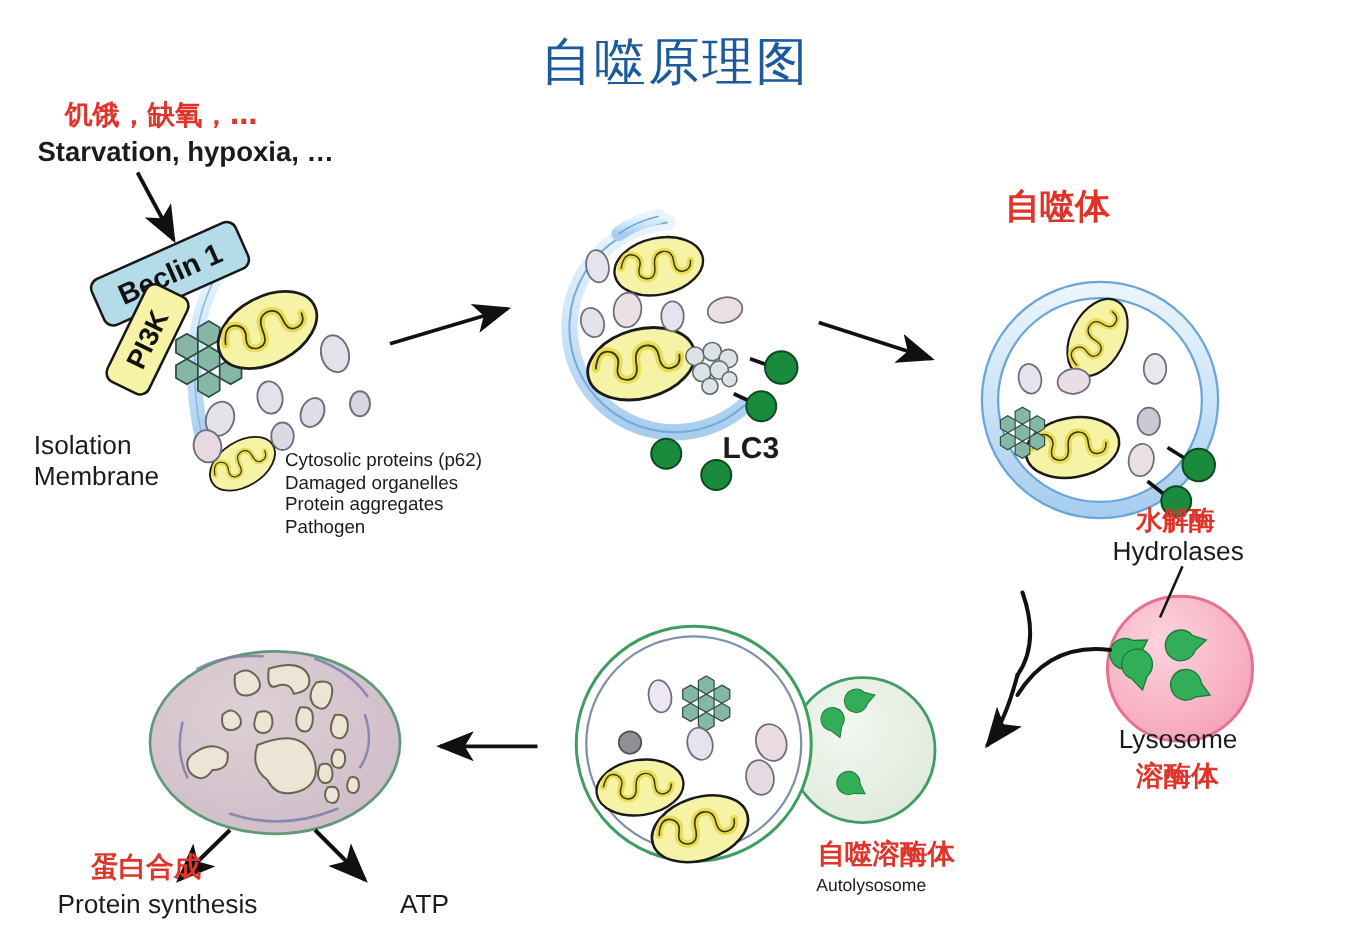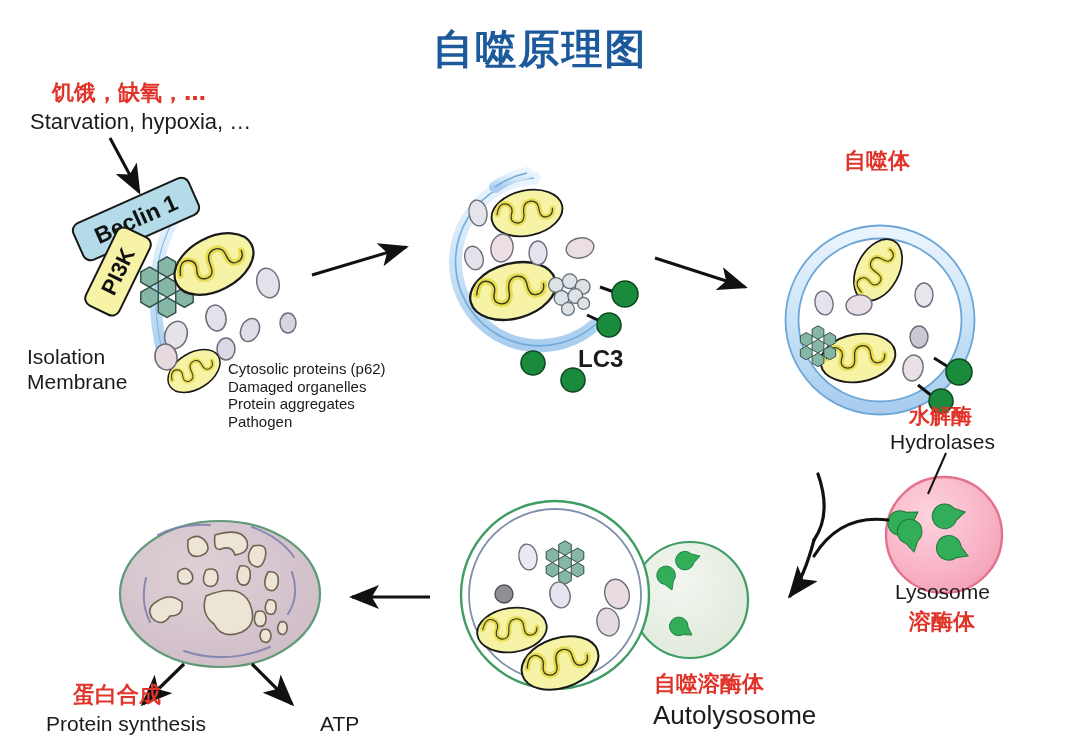"自噬原理图" #title { font-weight: bold -> normal }
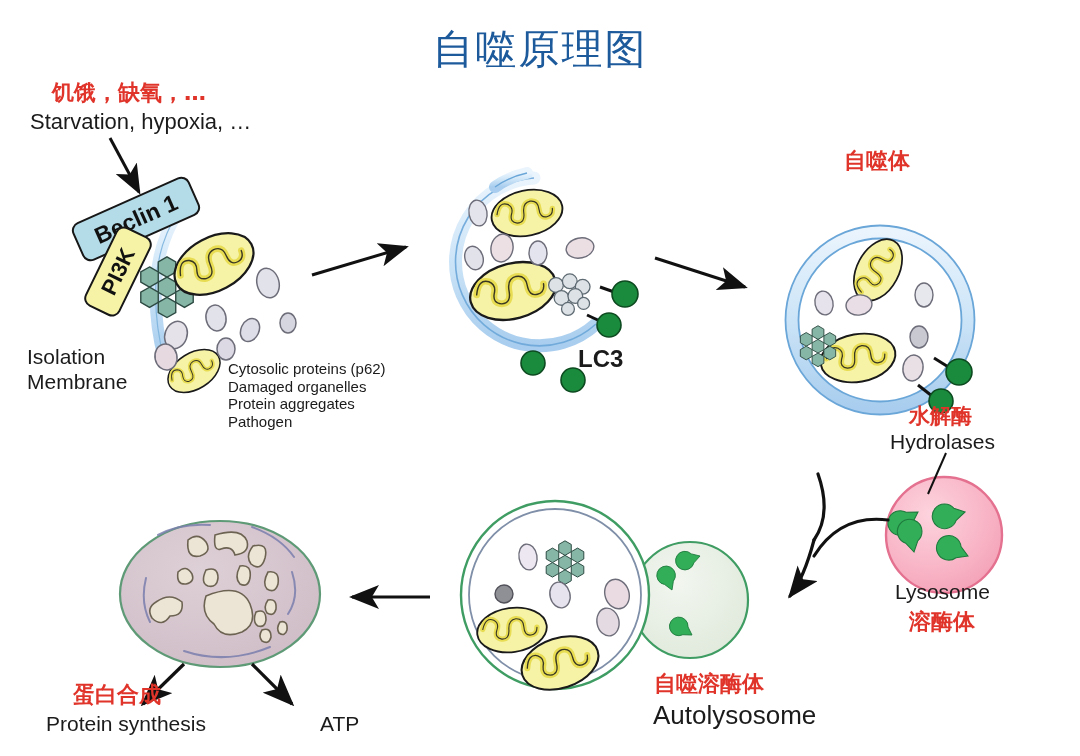"Starvation, hypoxia, …" .t-stim-en { font-weight: none -> bold }
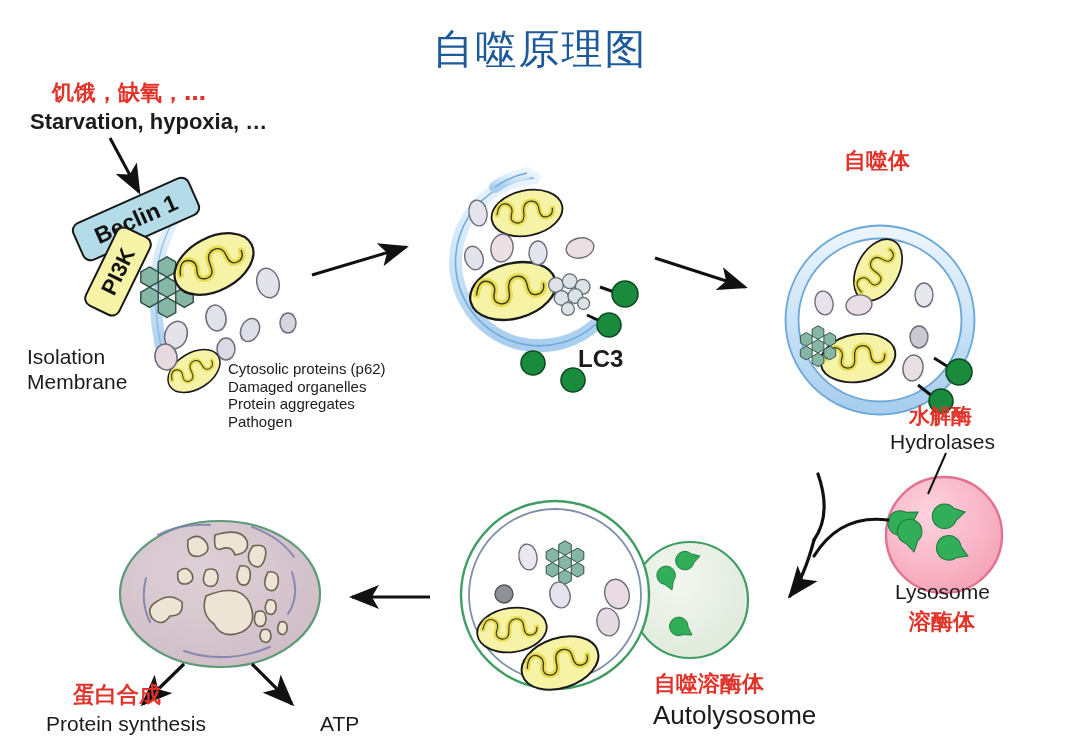"自噬体" .t-apg-cn { font-size: 22px -> 28px; left: 844px -> 804px }
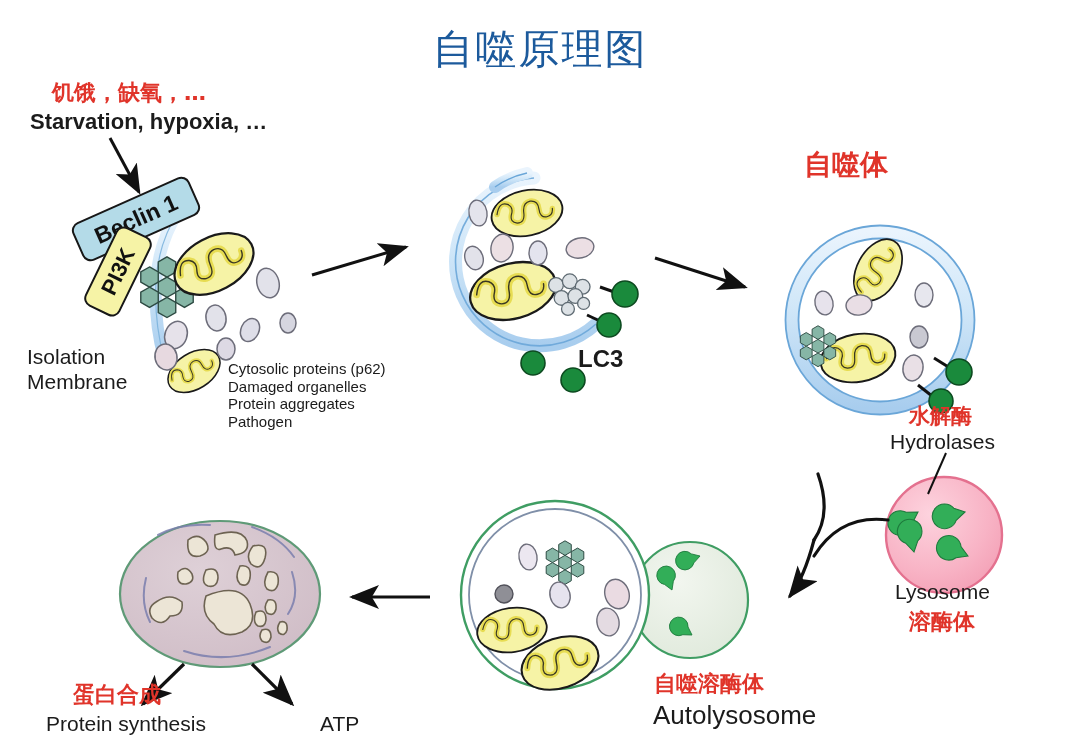"Autolysosome" .t-auto-en { font-size: 26px -> 14px }
